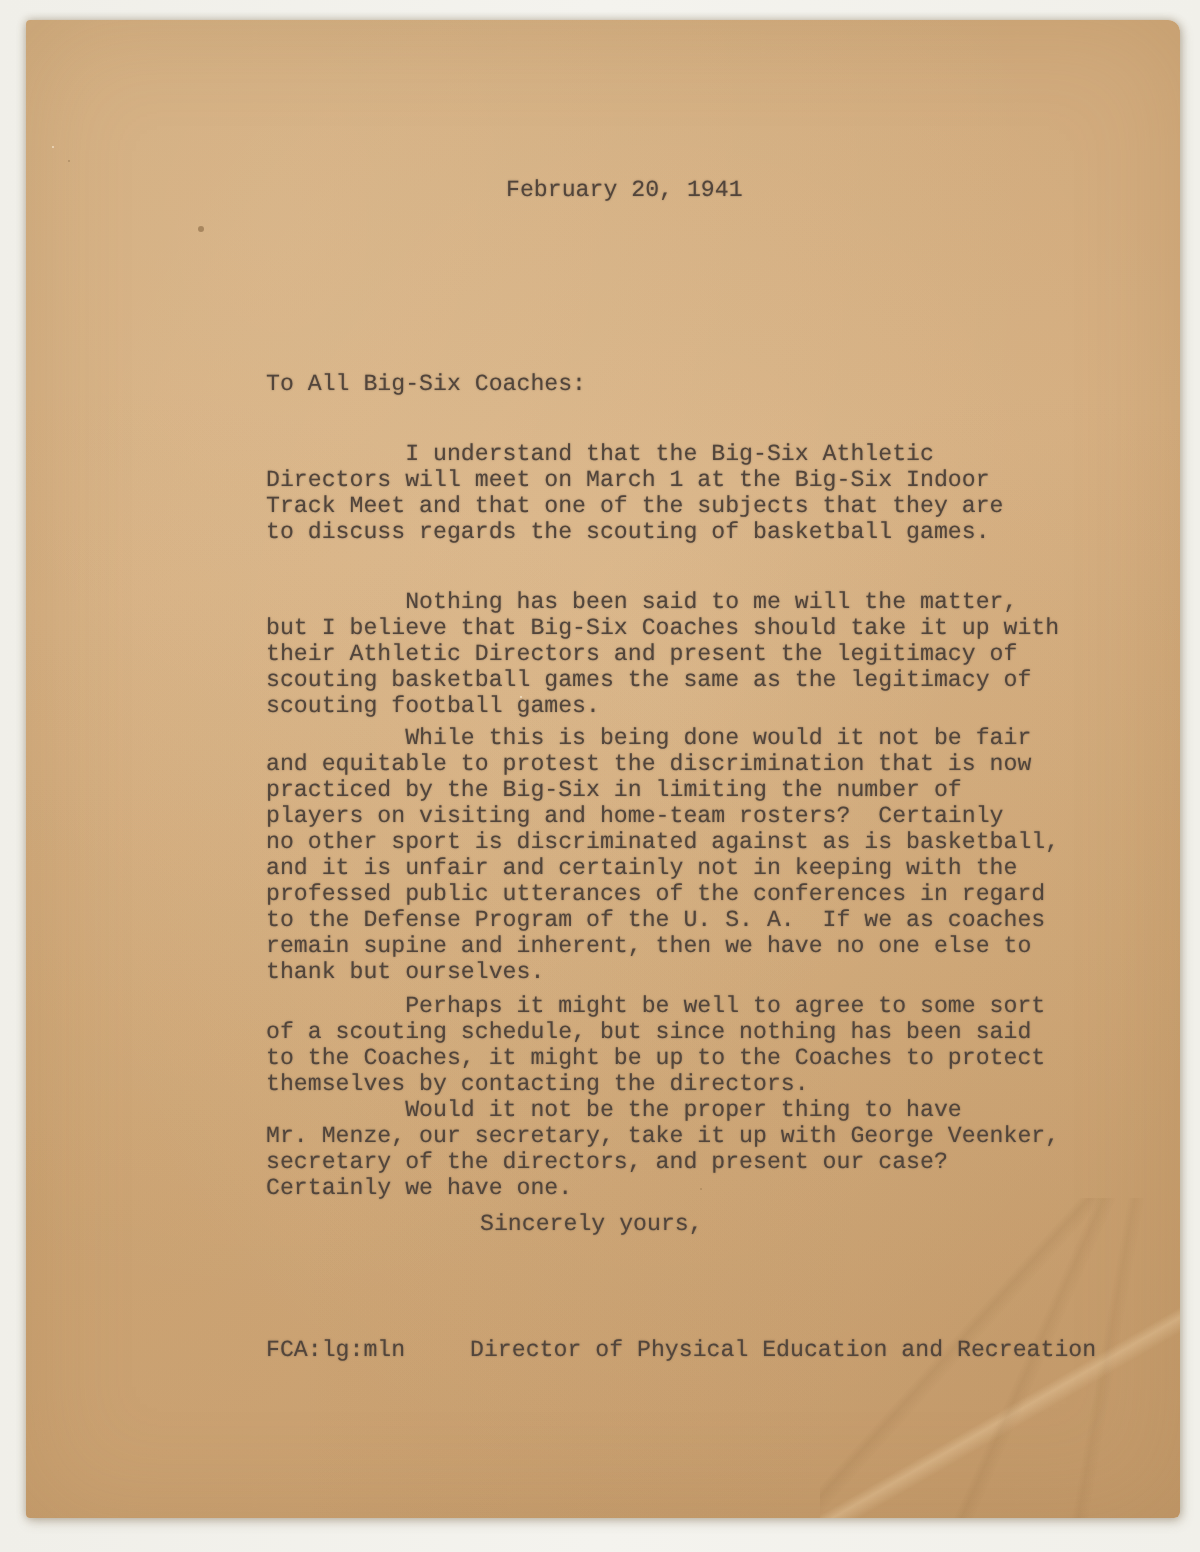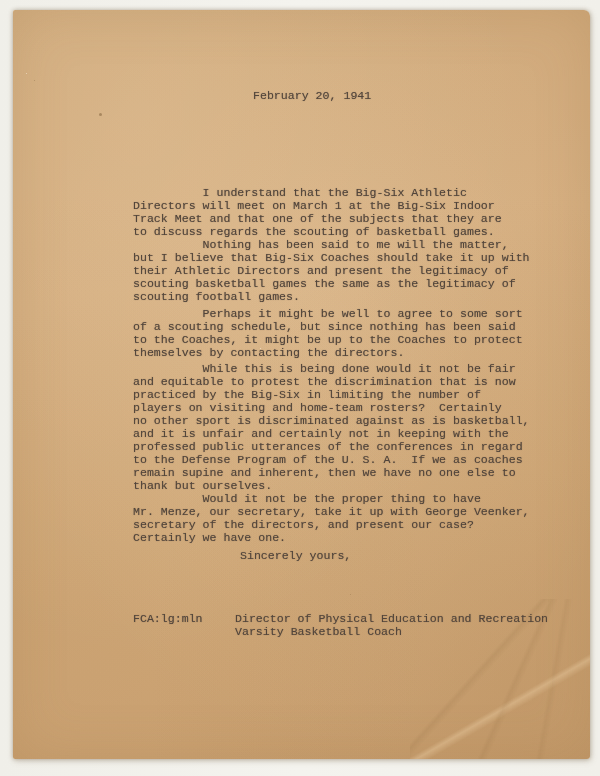"To All Big-Six Coaches:" div.typewriter { html: none -> <div>To All Big-Six Coaches:</div> }
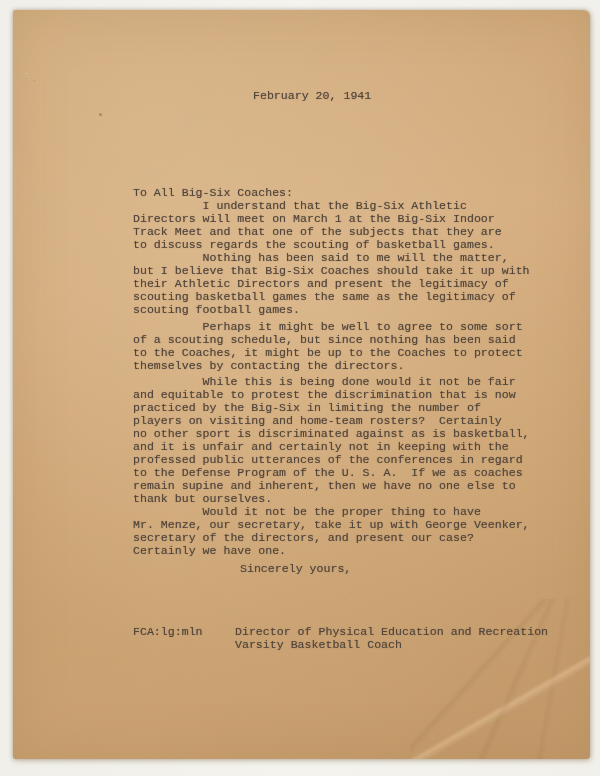"I understand that the Big-Six" .mt8 { margin-top: 0 -> 22px }
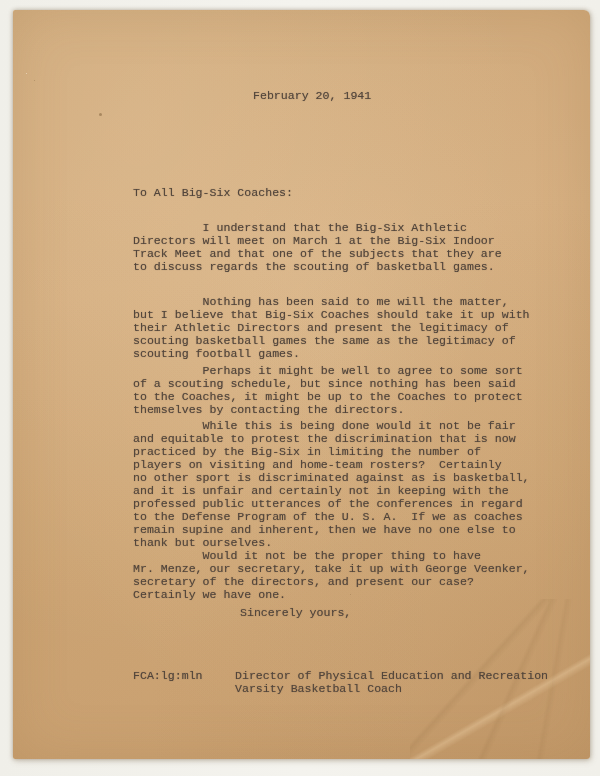"Perhaps it might be well" div.typewriter { order: before "While this is being done" -> after "While this is being done" }
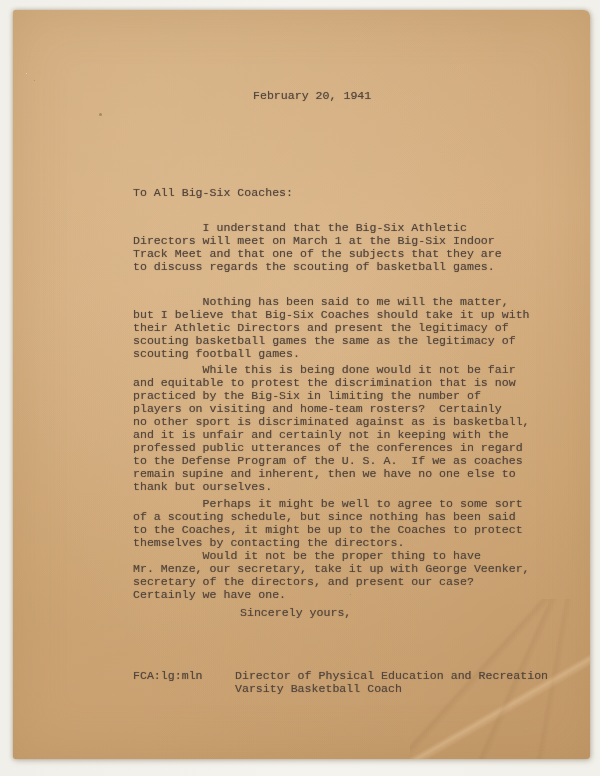"Varsity Basketball Coach" div.typewriter { html: <div>Varsity Basketball Coach</div> -> none }
